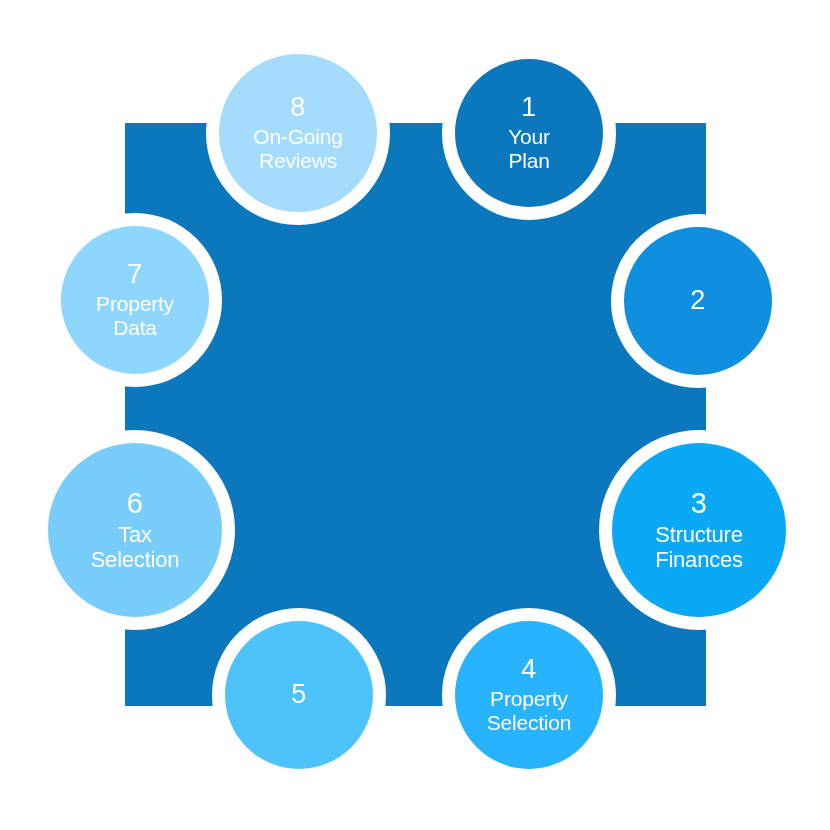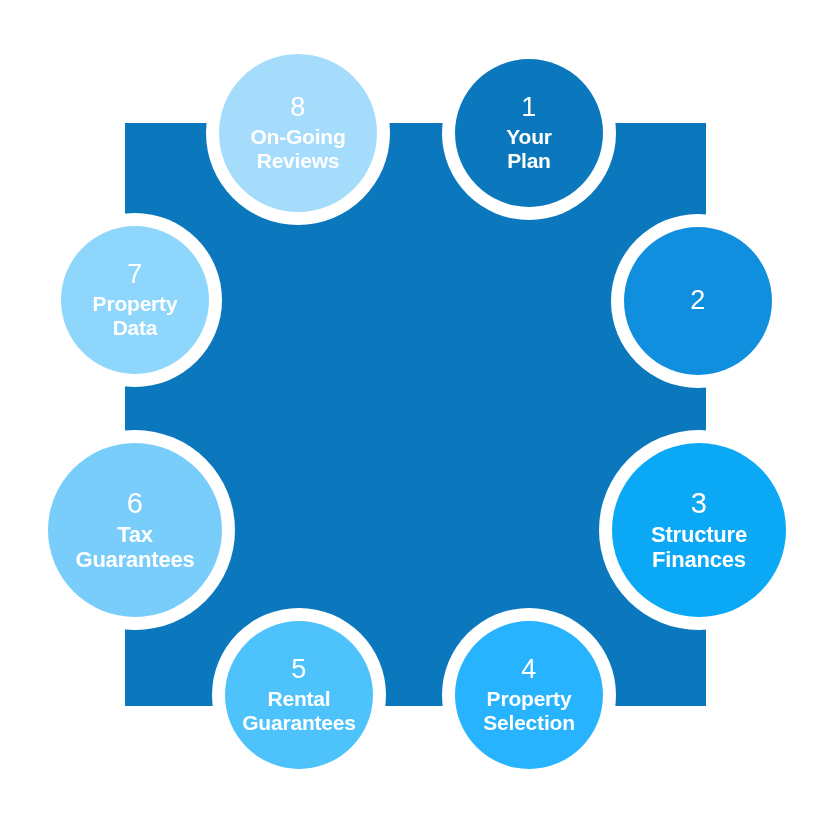"On-Going" .node-title { font-weight: 700 -> 400 }
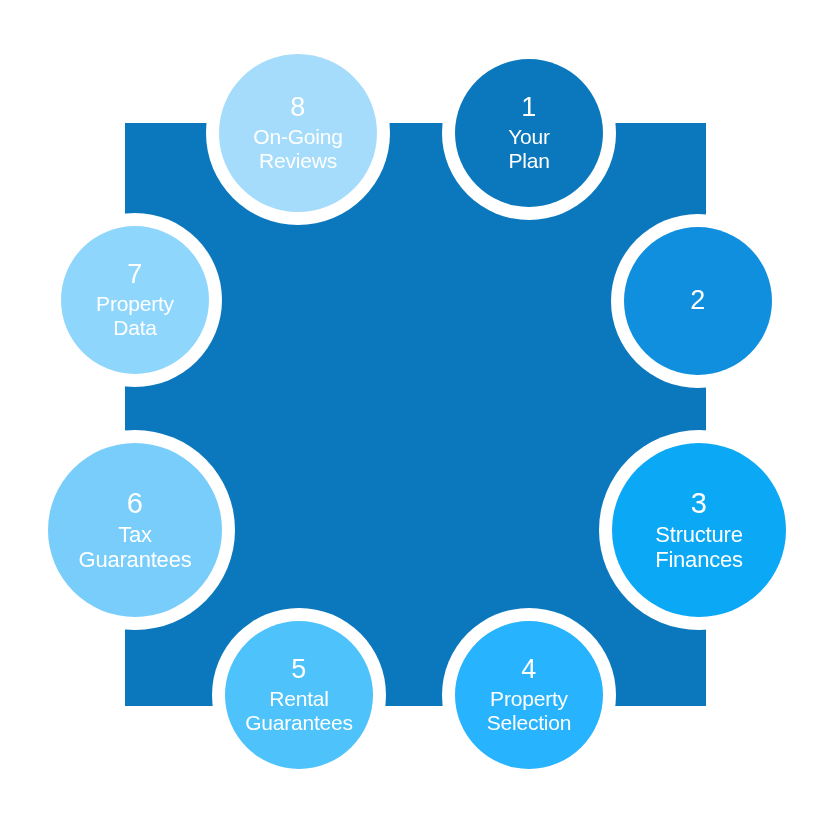"Tax" div.node-title { text: Guarantees -> Selection }
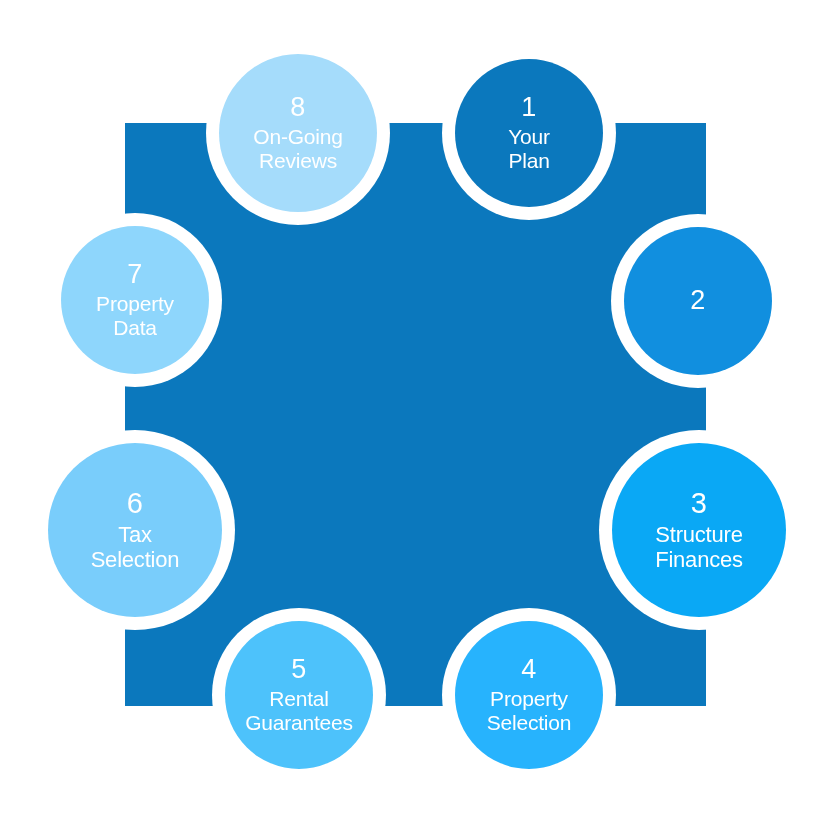"Rental" div.node-title { html: <div>Rental Guarantees</div> -> none }
